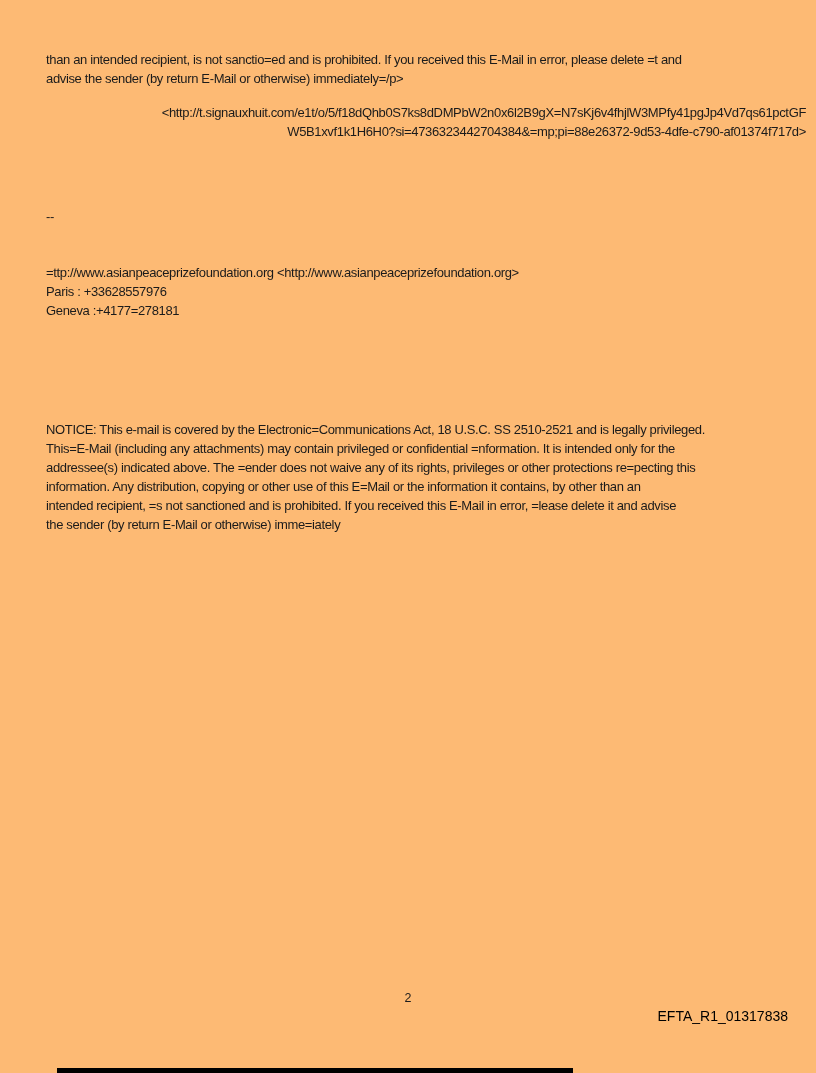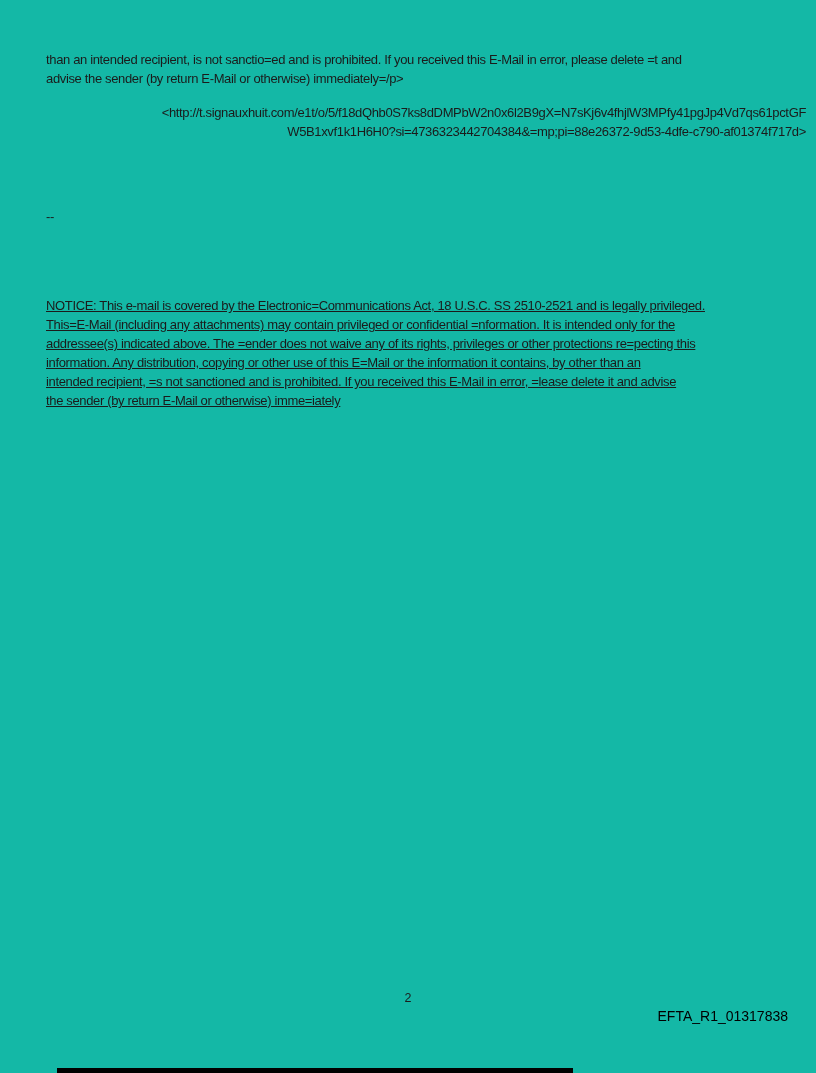"than an intended recipient, is" .page { background: #14b8a6 -> #fdba74 }
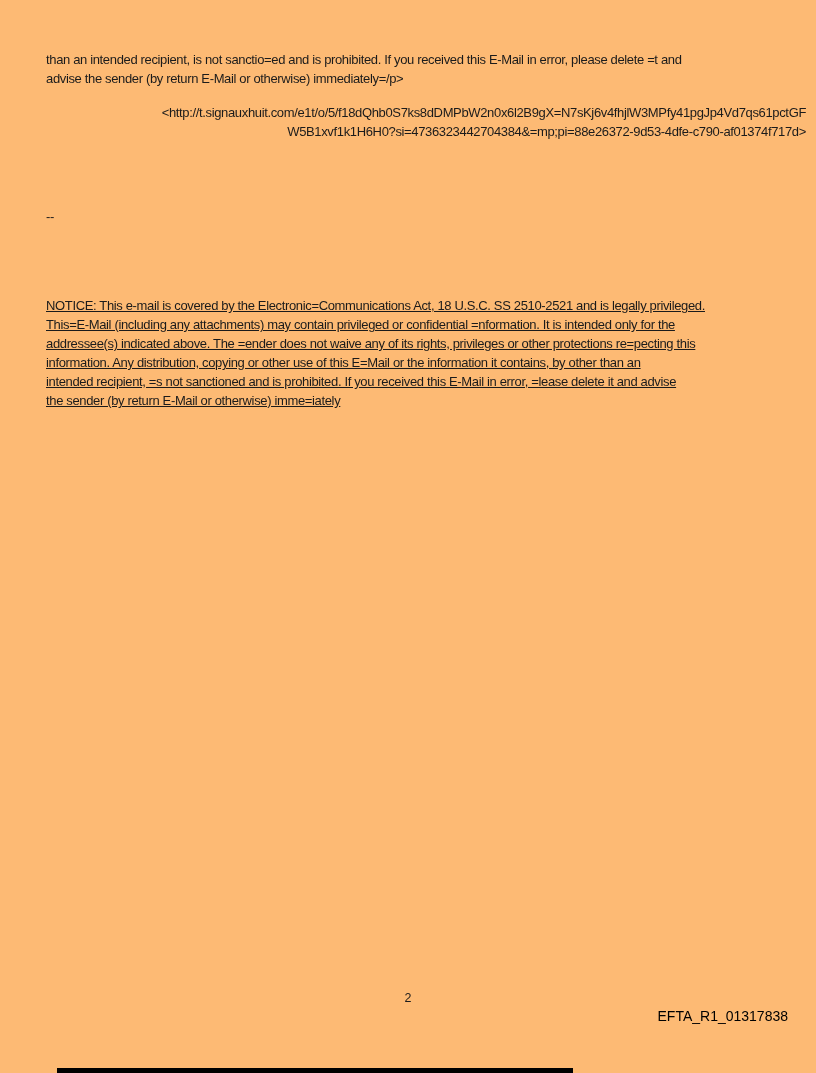"=ttp://www.asianpeaceprizefoundation.org" div.mt-contact { html: none -> <div> <div>=ttp://www.asianpeaceprizefoundation.org &lt;http://www.asianpeaceprizefoundation.org&gt;</div> <div>Paris : +33628557976</div> <div>Geneva :+4177=278181</div> </div> }
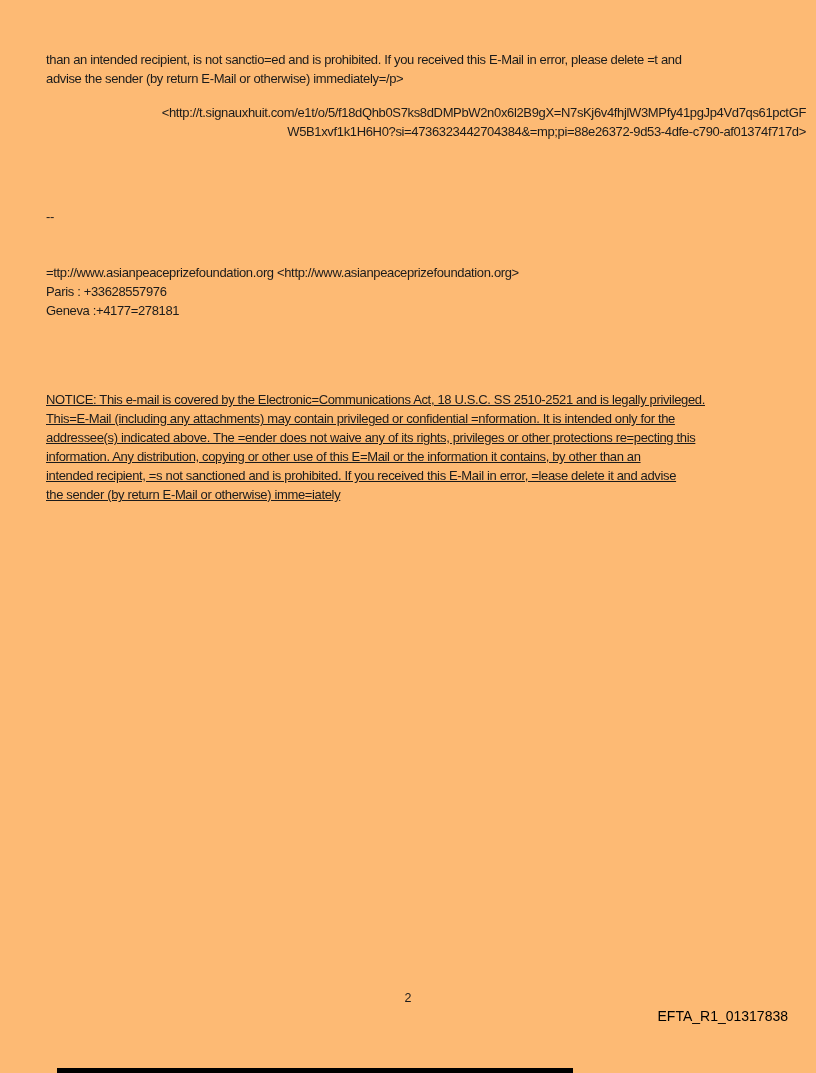"NOTICE: This e-mail is covered" .mt-notice { margin-top: 70px -> 100px; text-decoration: underline -> none }
